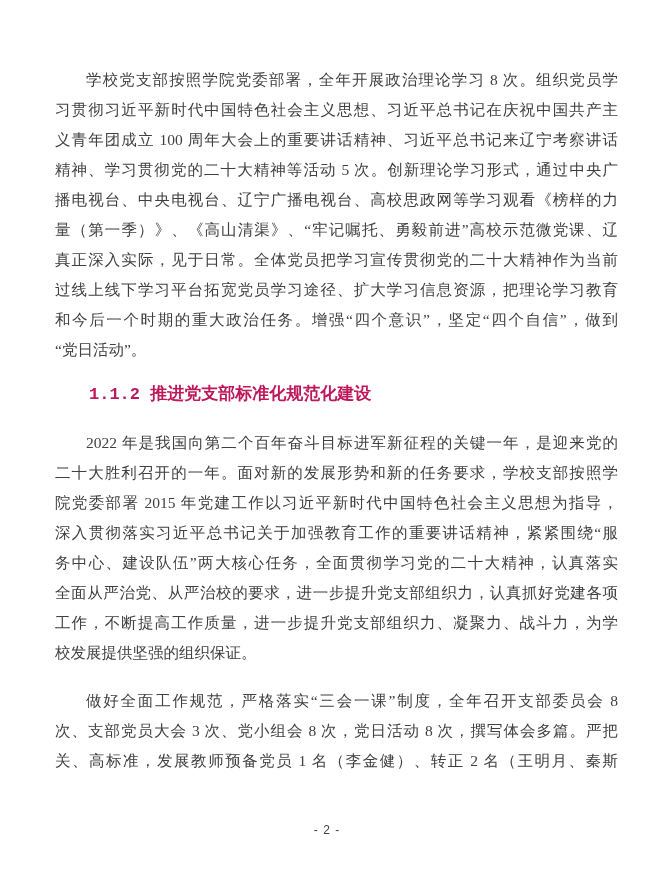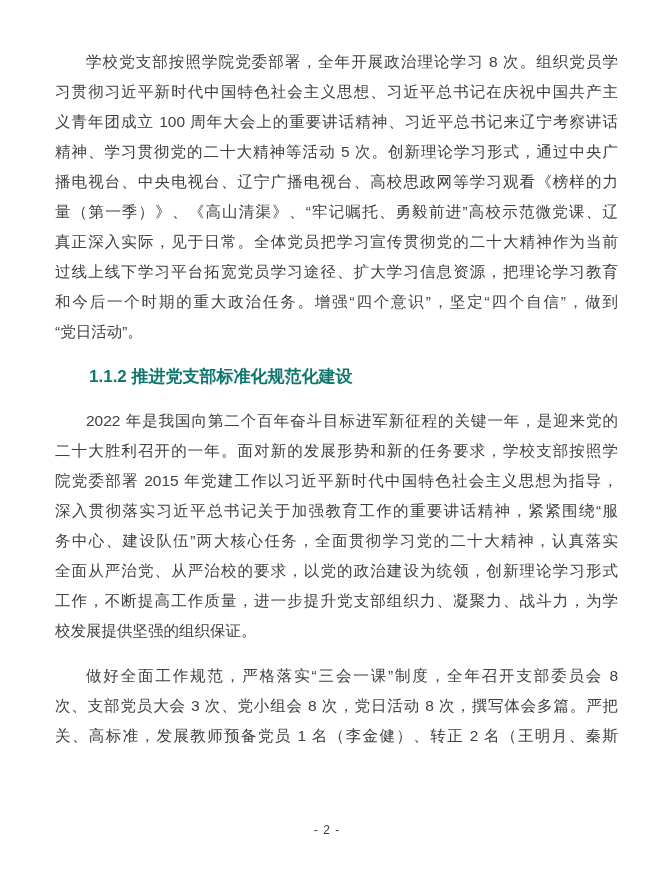"学校党支部按照学院党委部署，全年开展政治理论学习 8 次。组织党员学" .paragraph { font-family: none -> Liberation Serif, serif; margin: 0 0 15px 0 -> 18px 0 15px 0 }
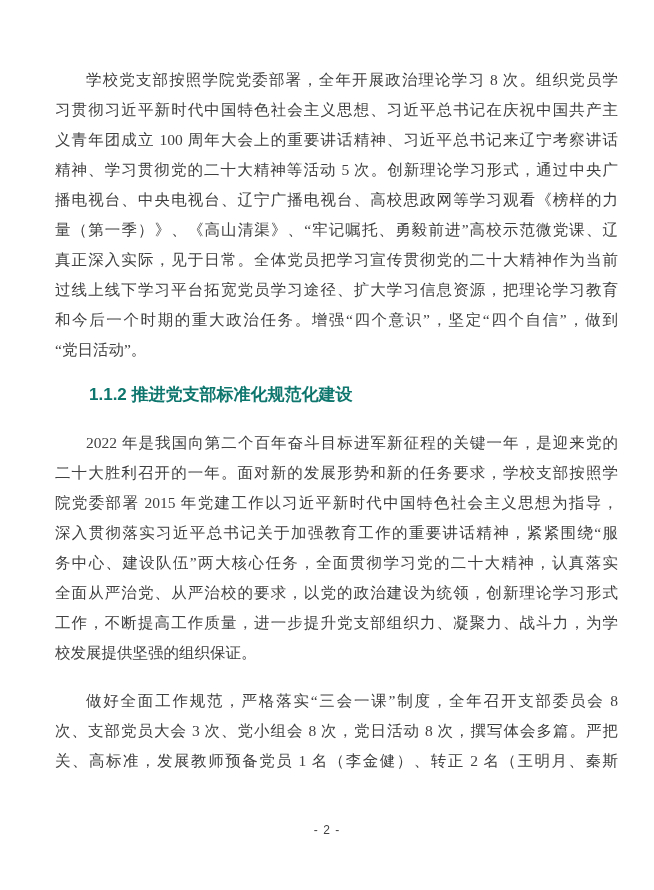"1.1.2 推进党支部标准化规范化建设" .heading { color: #0f766e -> #be185d; font-family: none -> Liberation Mono, monospace }
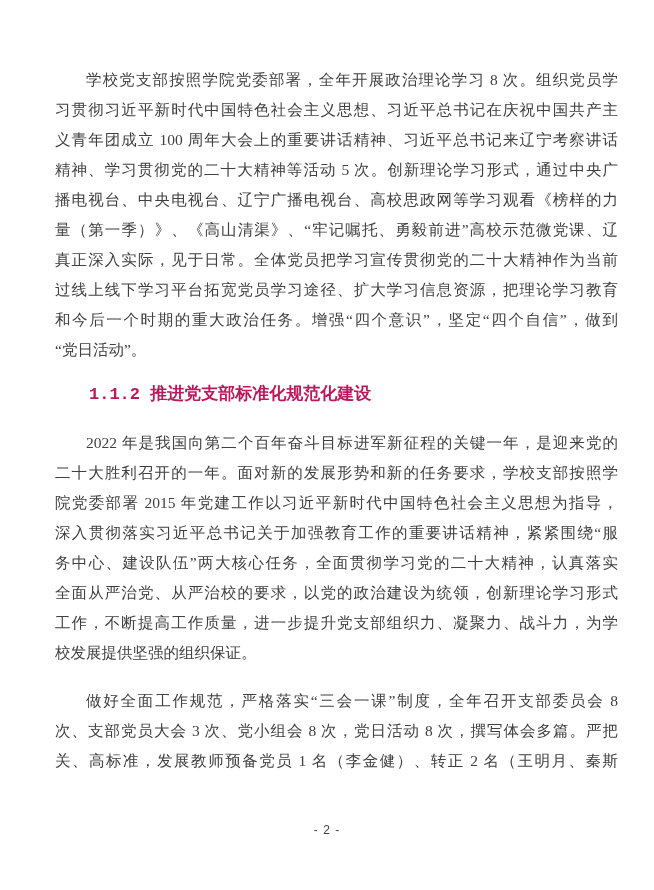"全面从严治党、从严治校的要求，以党的政治建设为统领，创新理论学习形式" div.line { text: 以党的政治建设为统领，创新理论学习形式 -> 进一步提升党支部组织力，认真抓好党建各项 }
